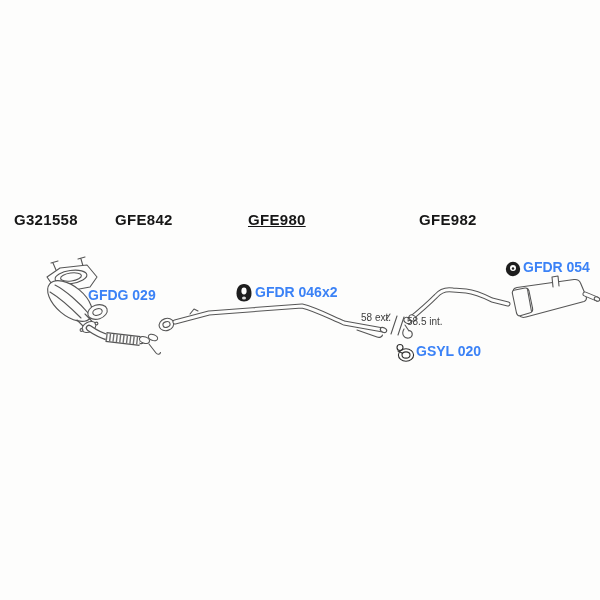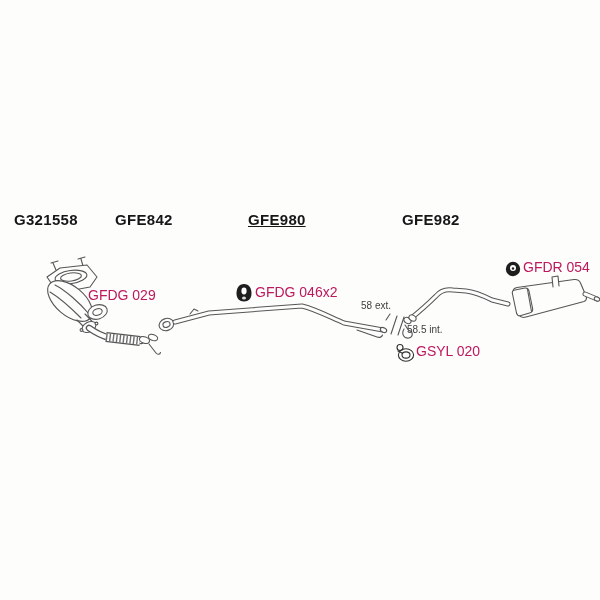"GFE982" #h-rear { left: 402px -> 419px }
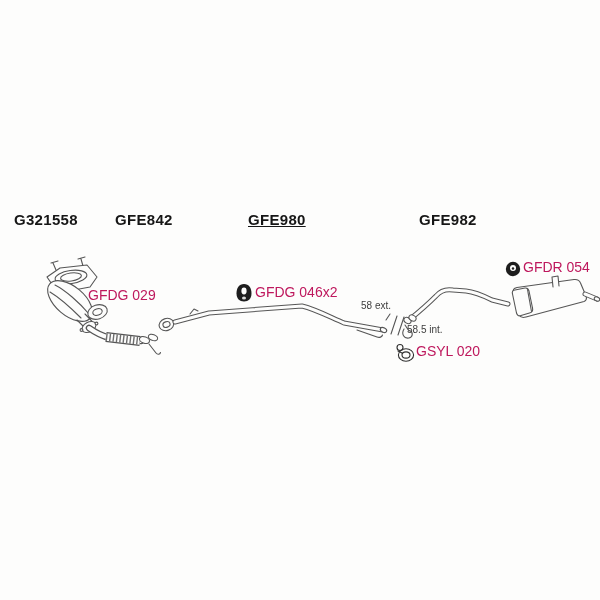"GFDR 054" .p-label { color: #be185d -> #3b82f6; font-weight: normal -> bold }
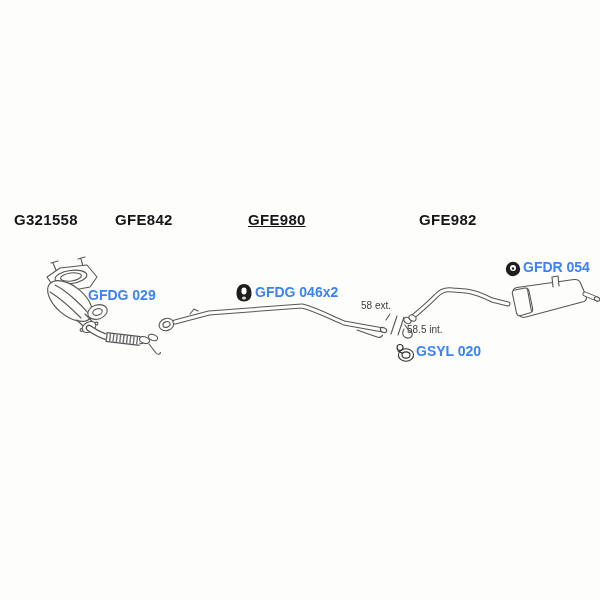"GFDG 046x2" div.p-label { text: GFDG -> GFDR }
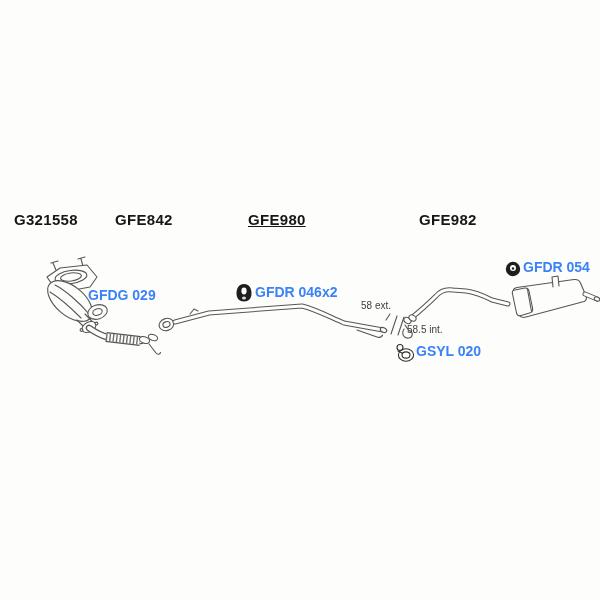"58 ext." #m-ext { top: 300px -> 312px }
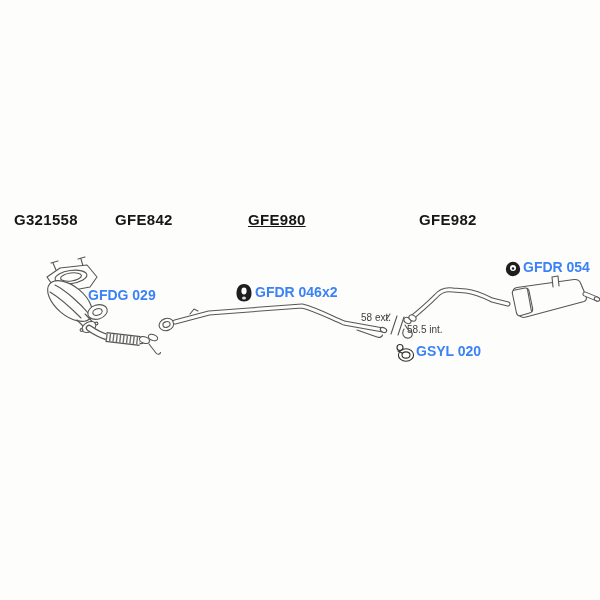"58.5 int." #m-int { top: 324px -> 316px }
